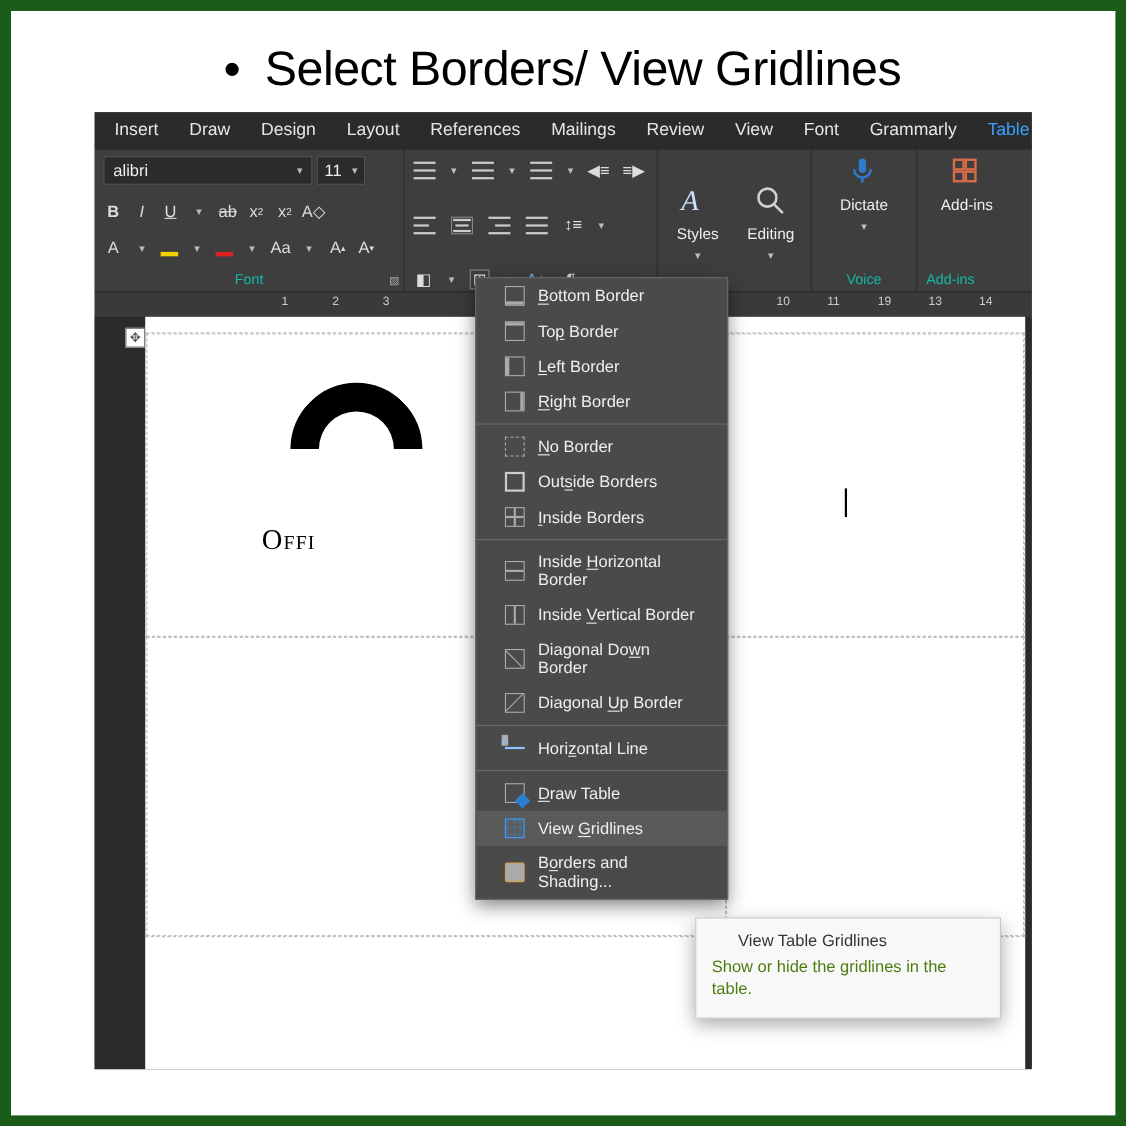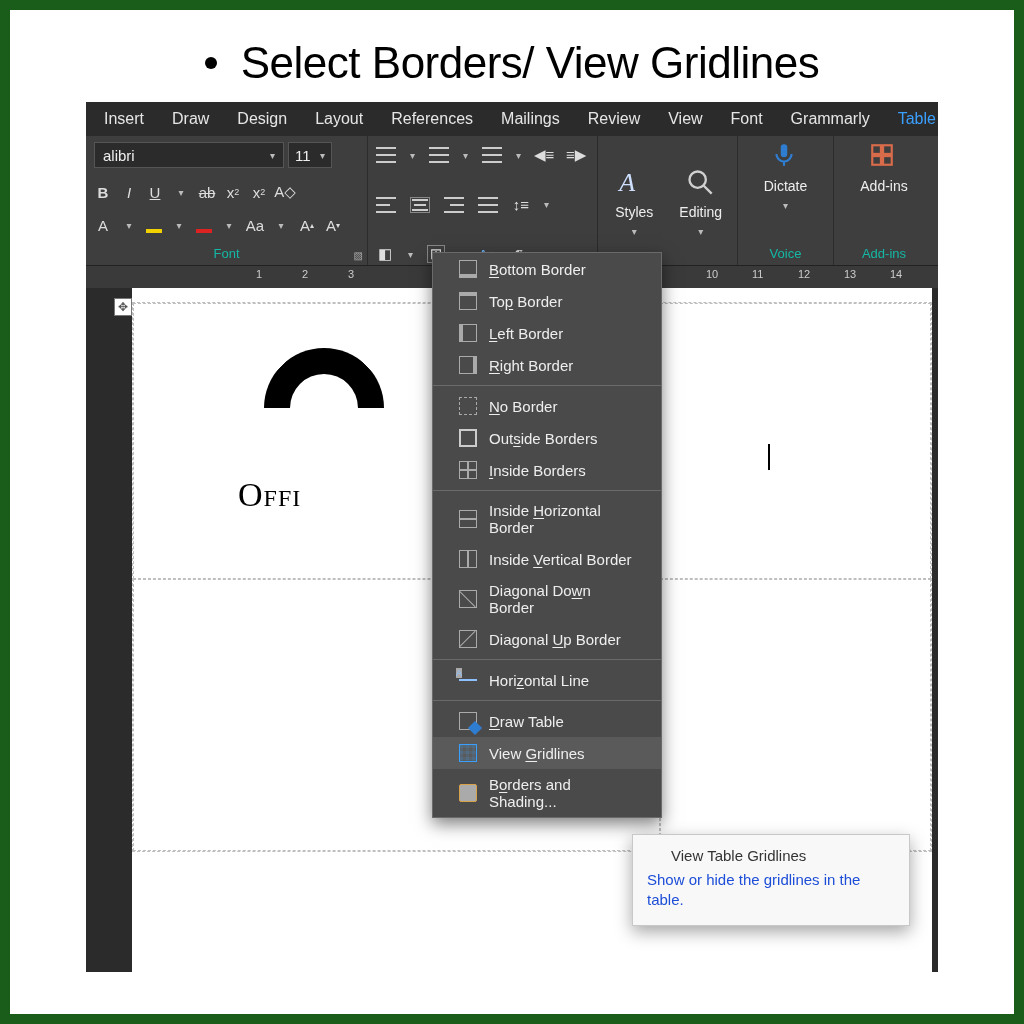"Add-ins" div.rib-group { align-items: center -> flex-start }
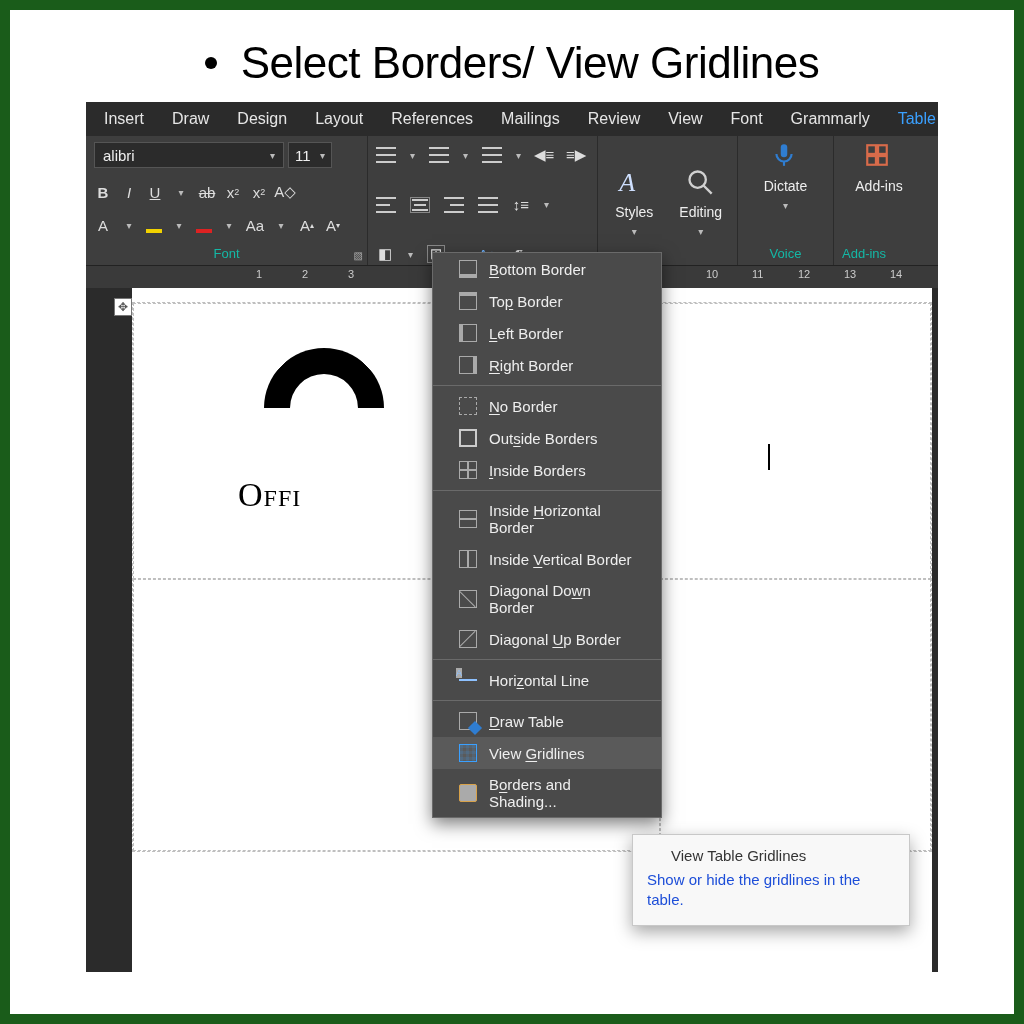"12" span.tick { text: 12 -> 19 }
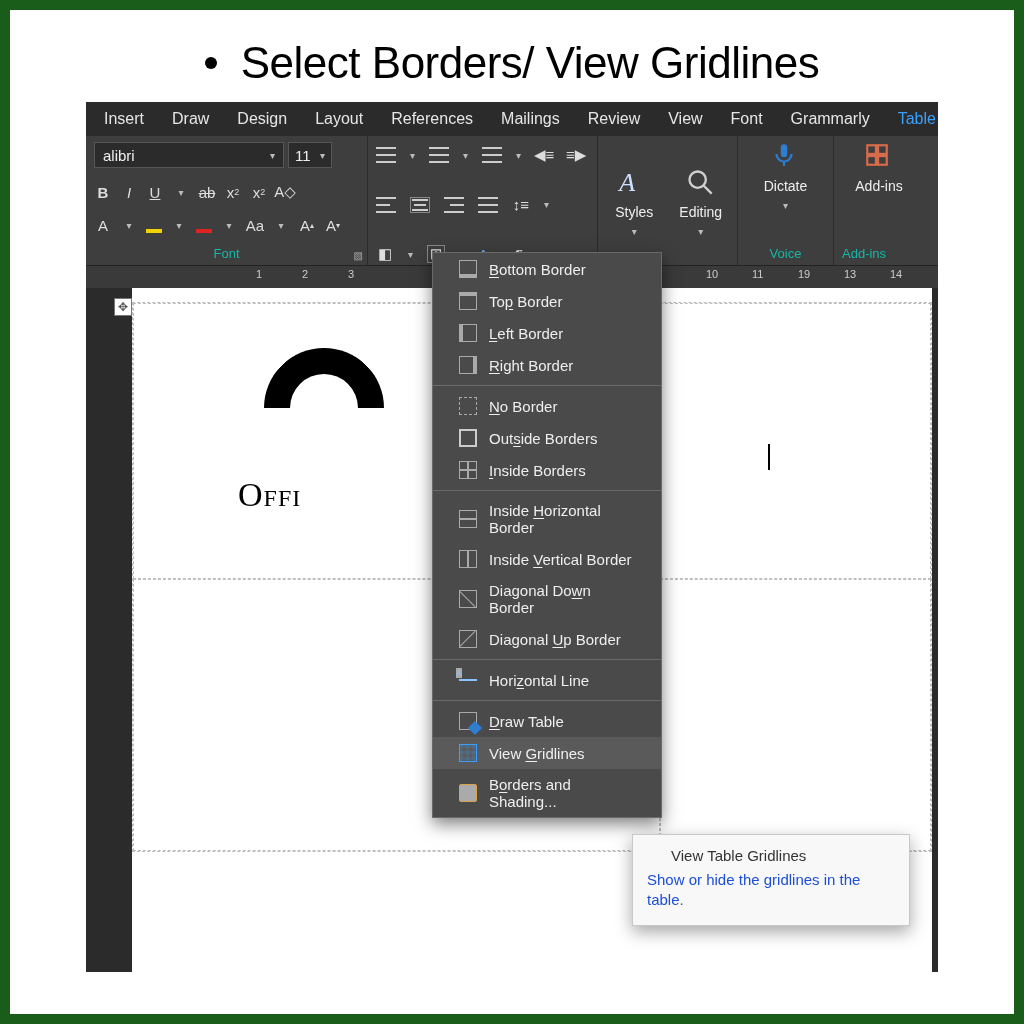"Offi" .logo-text { font-size: 34px -> 26px }
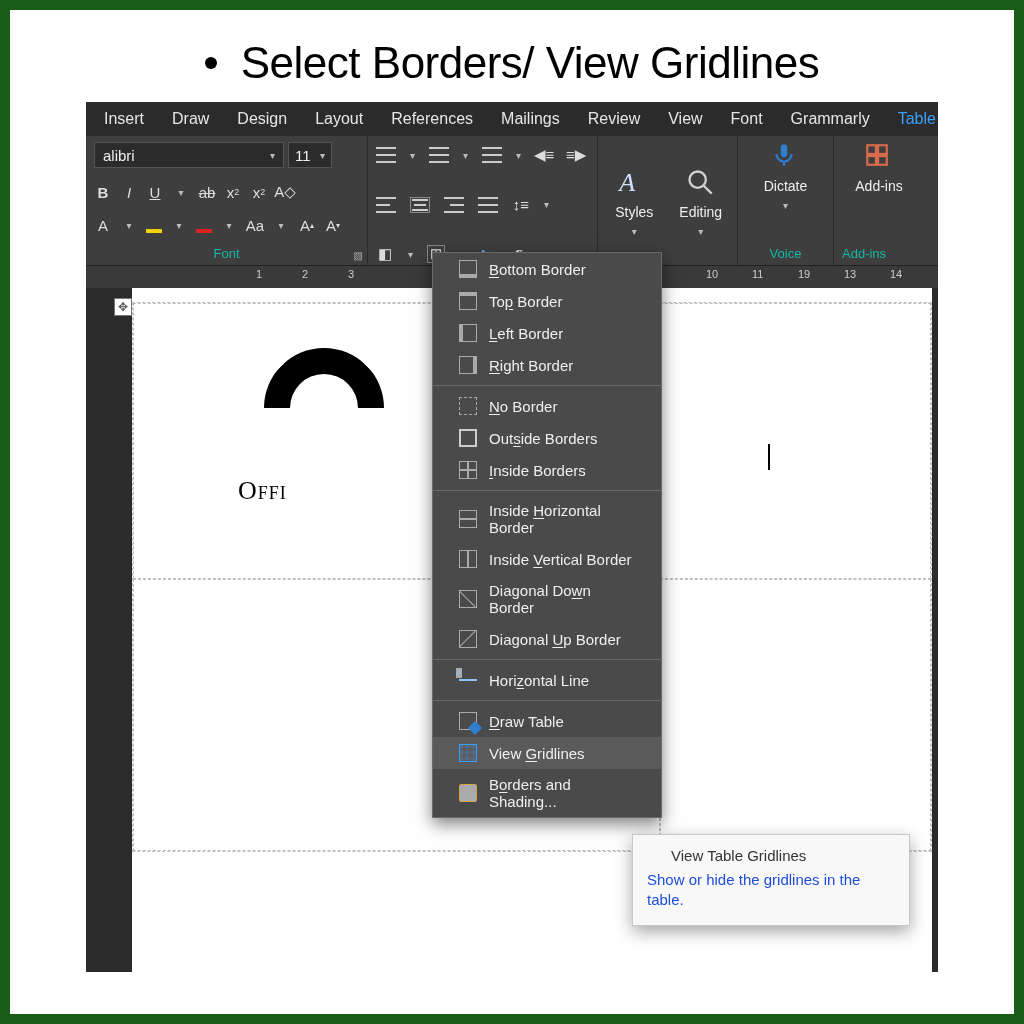"Show or hide the gridlines" .tooltip .tt-body { color: #1d4ed8 -> #4d7c0f }
